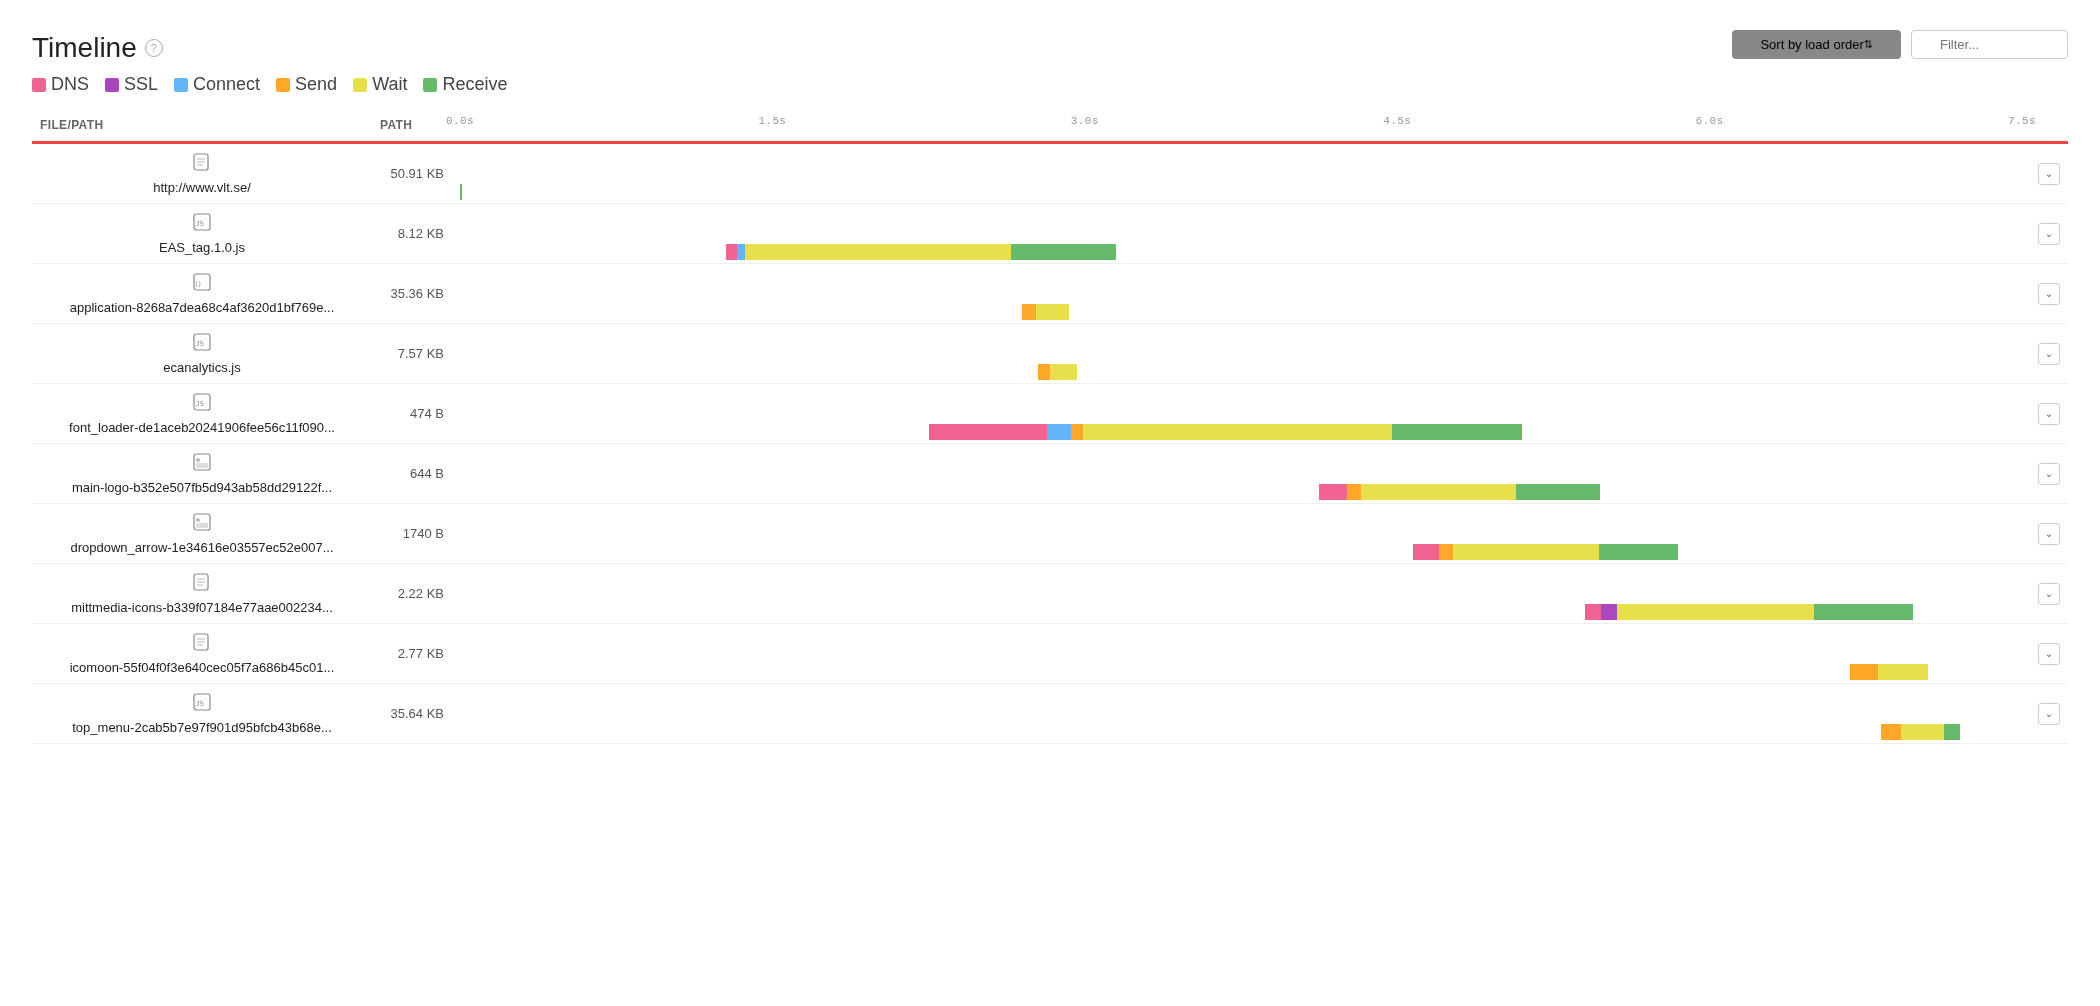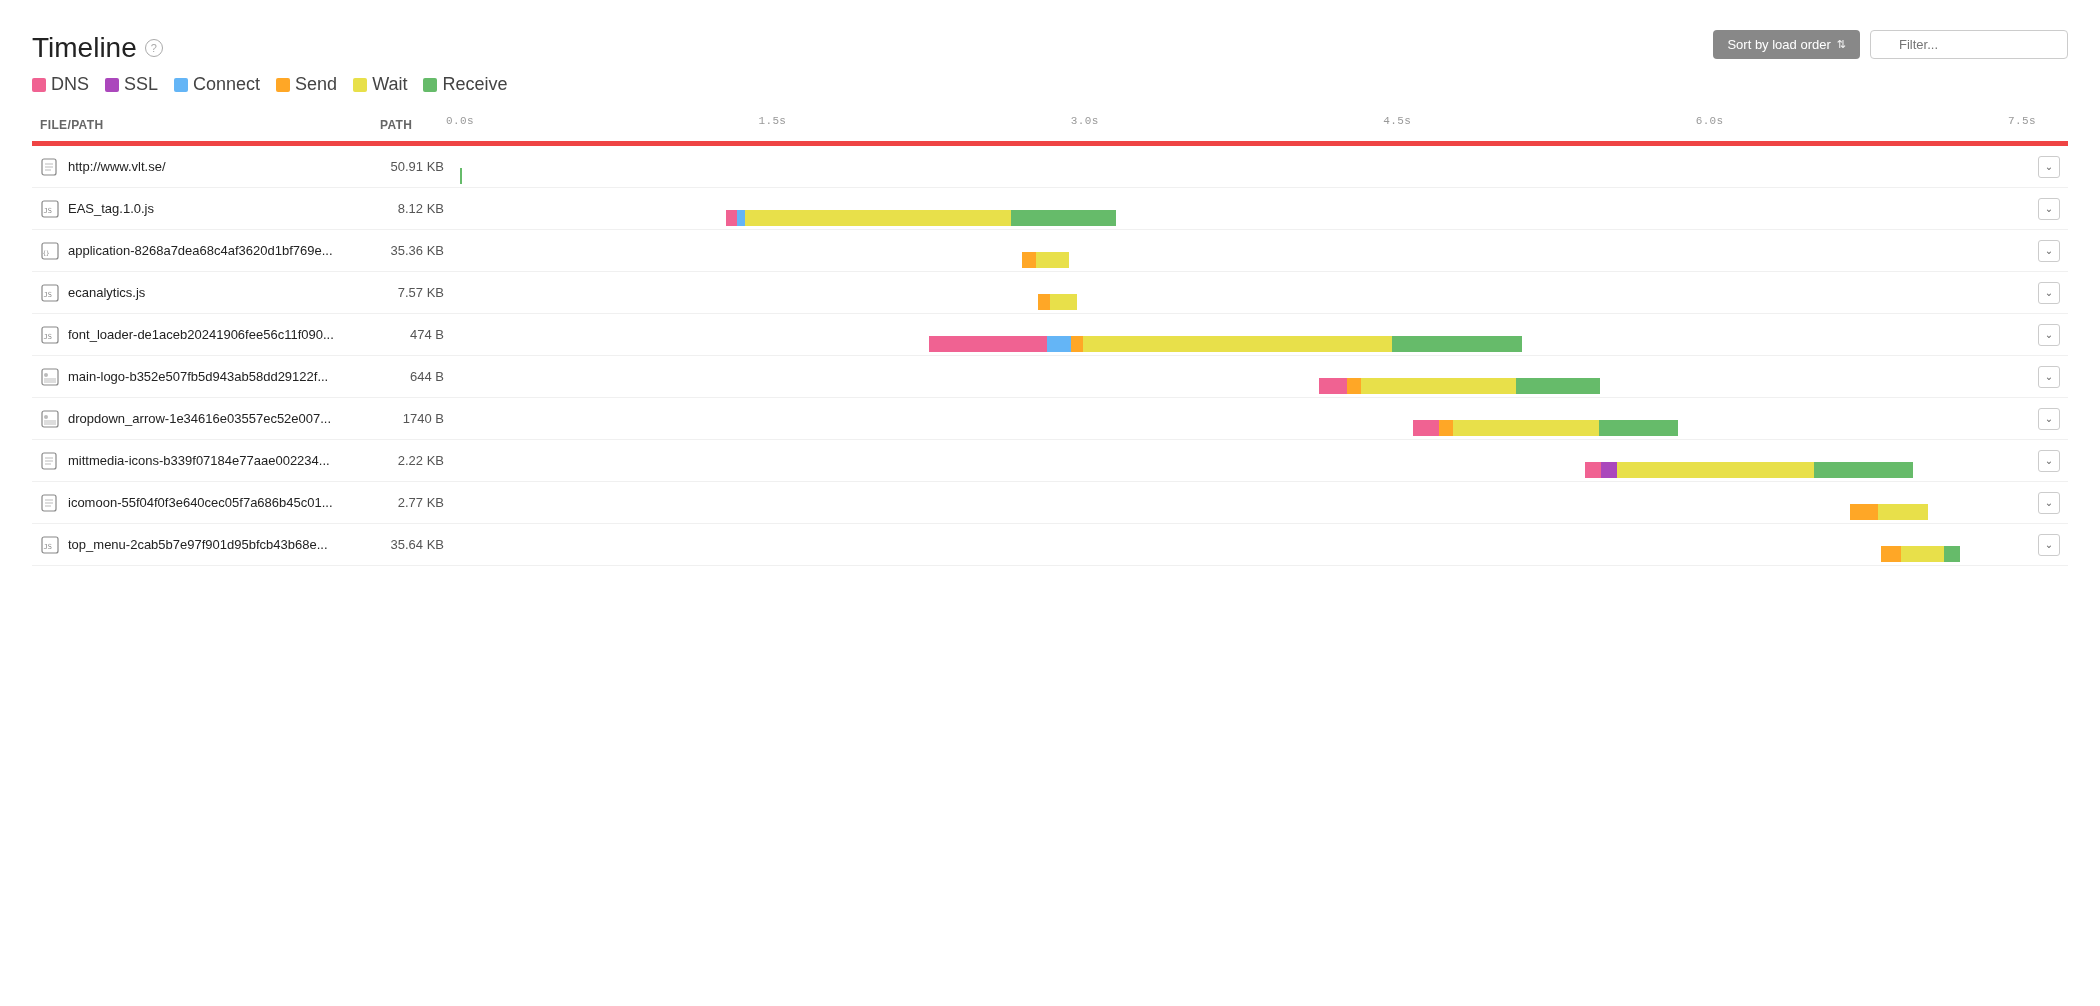"Sort by load order" .sort-btn { color: #ffffff -> #000000; gap: 6px -> none; padding: 7px 14px -> 7px 28px }
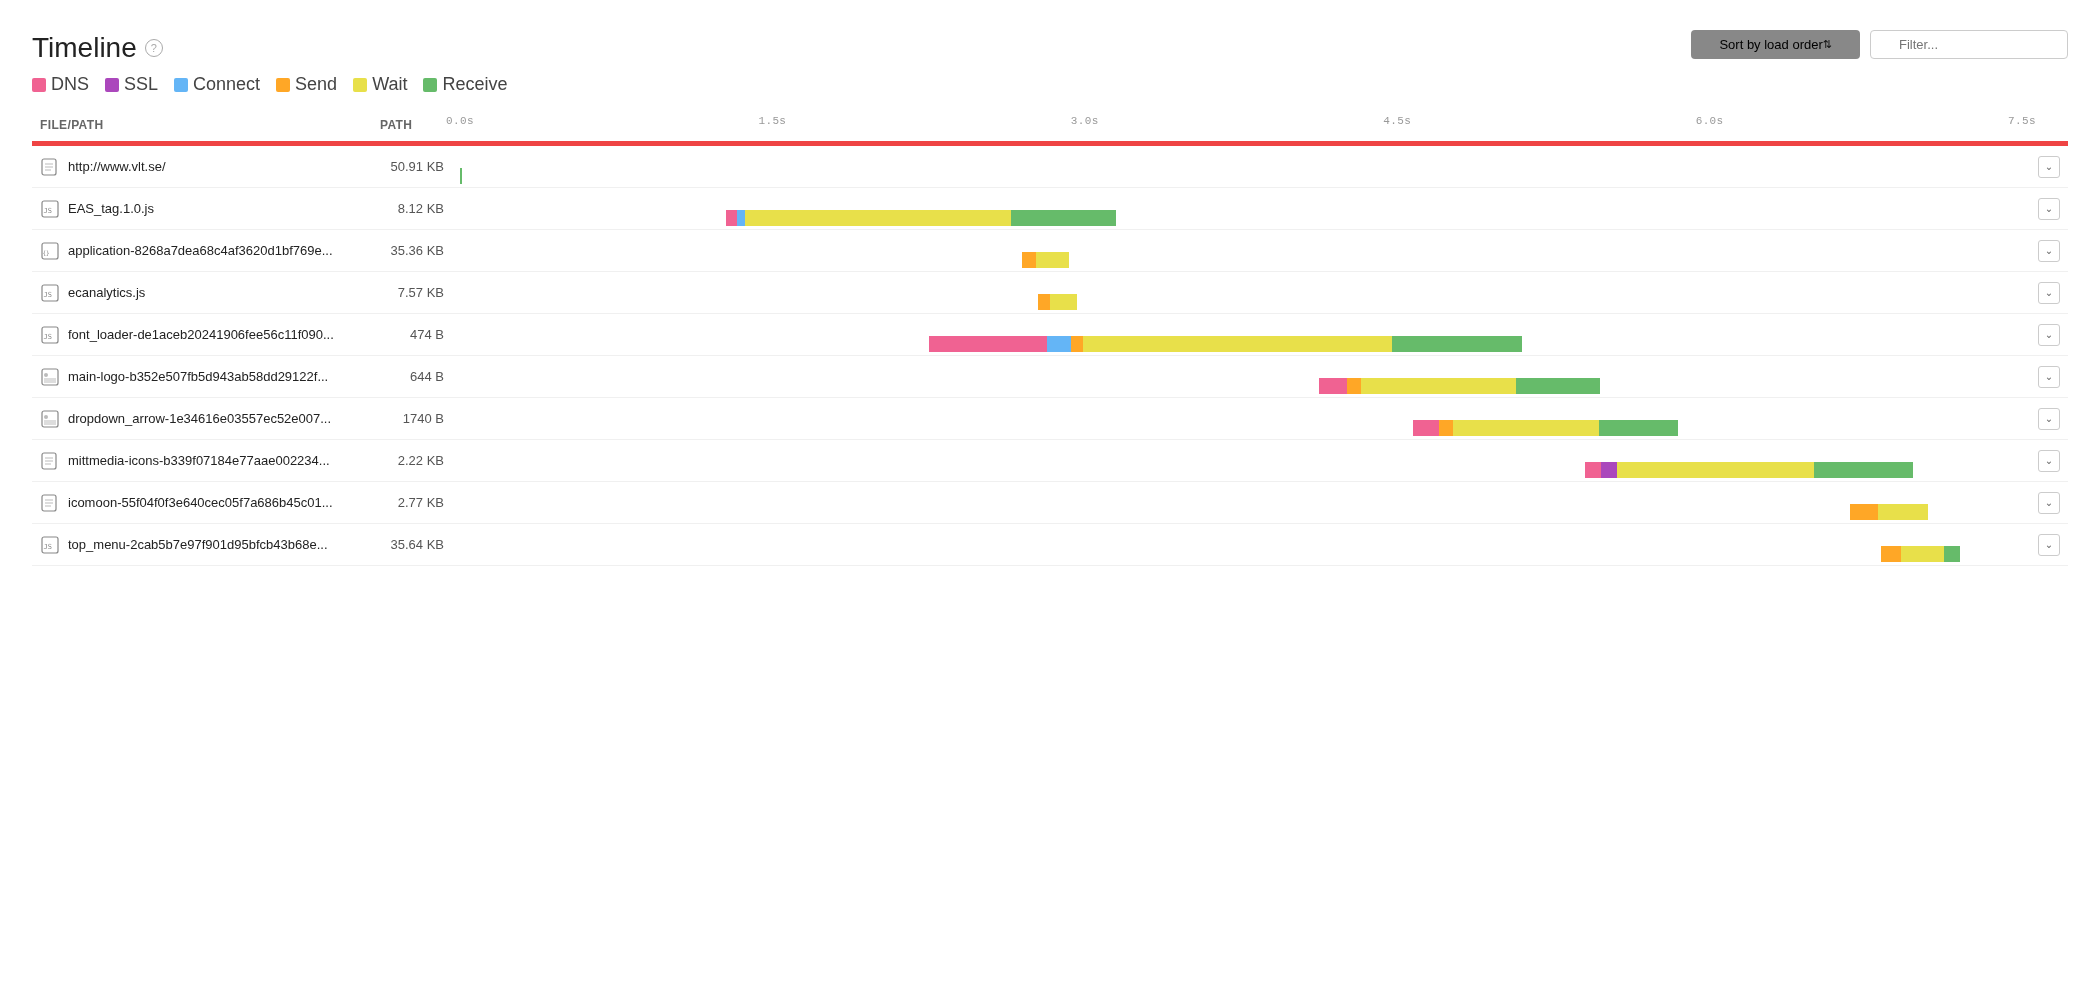"Filter..." .filter-input { width: 198px -> 157px }
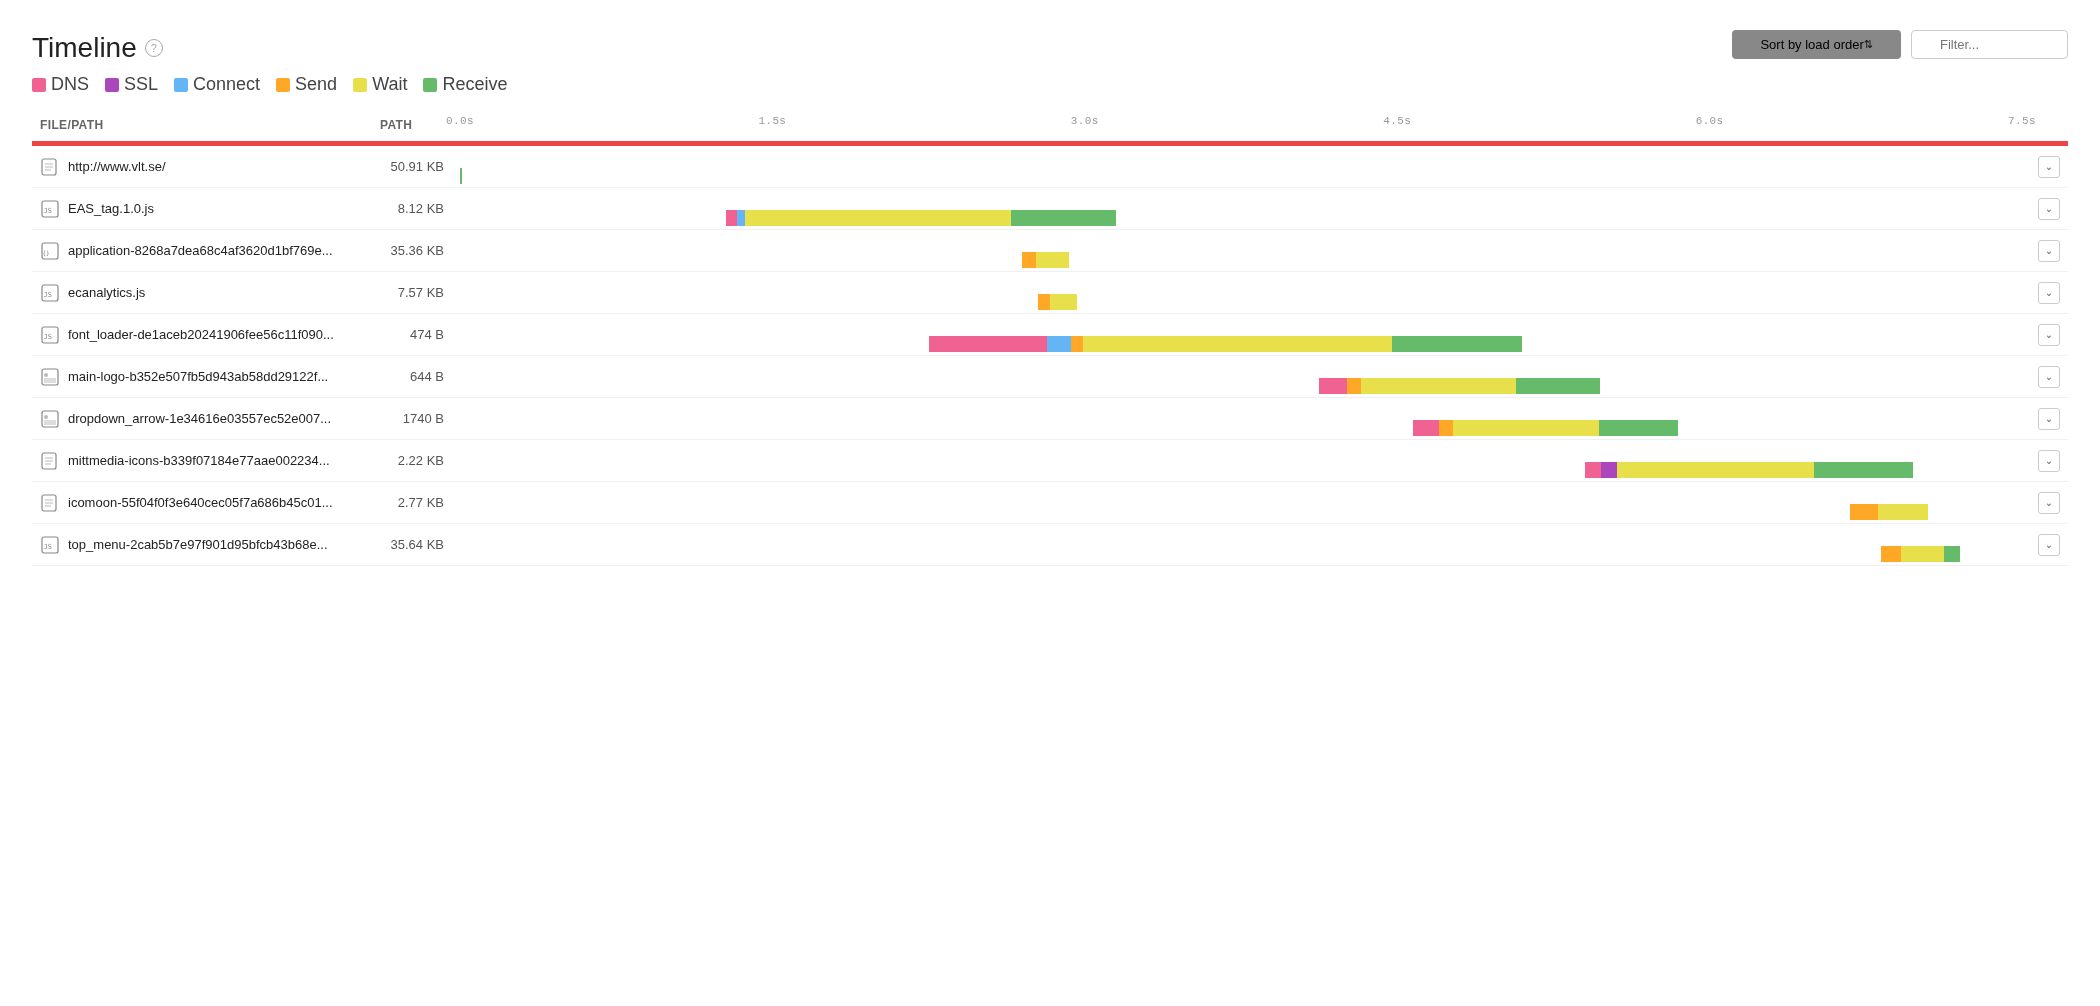"FILE/PATH" .timeline-table thead tr { border-bottom: 5px solid #ef4444 -> 3px solid #ef4444 }
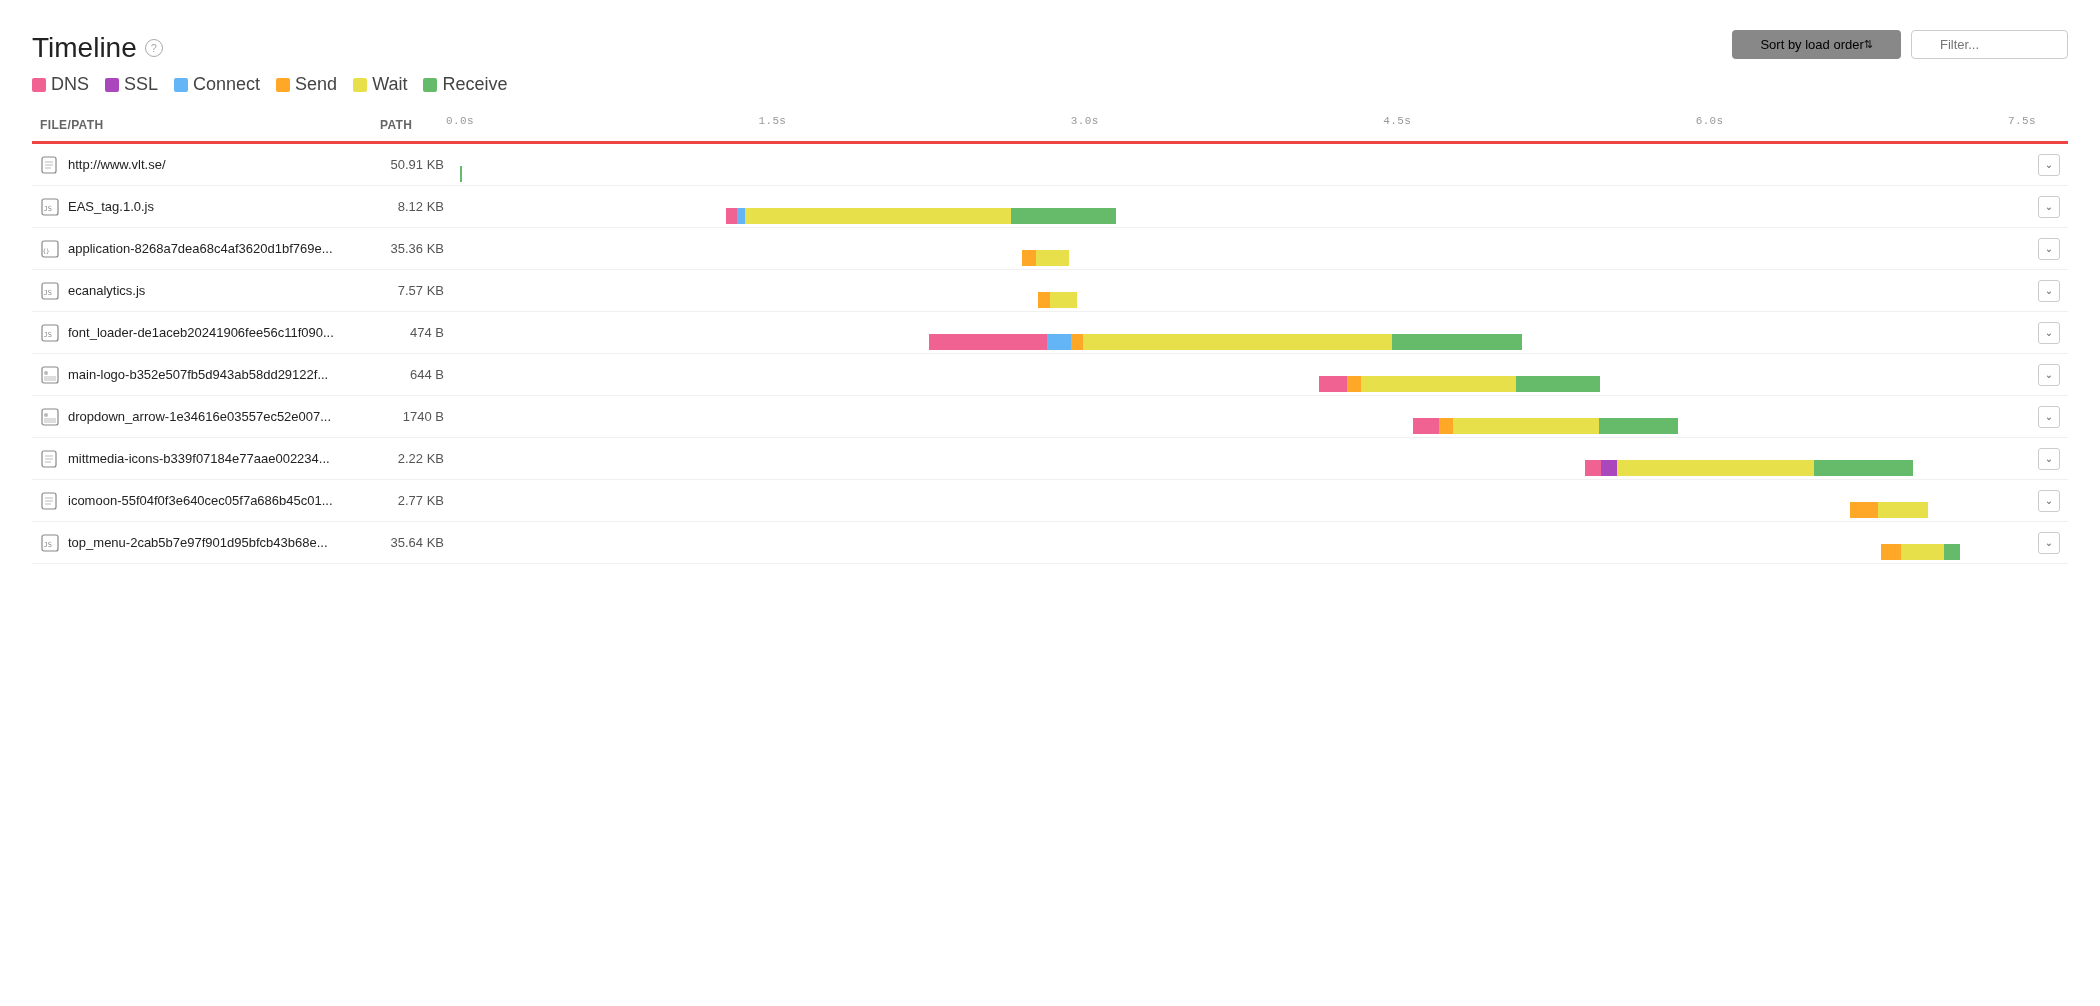"http://www.vlt.se/" .file-cell { flex-direction: none -> column }
